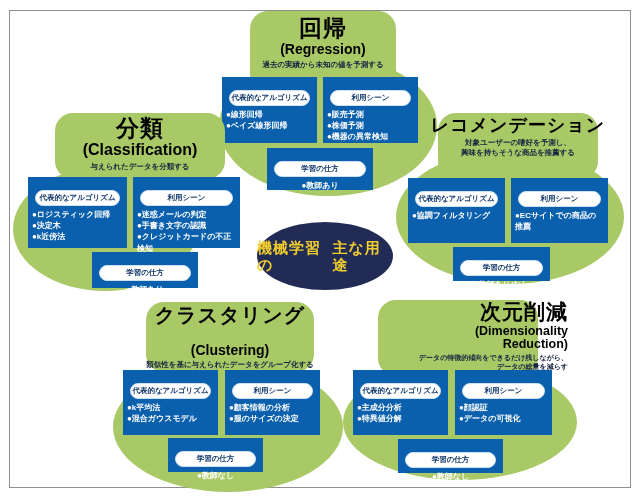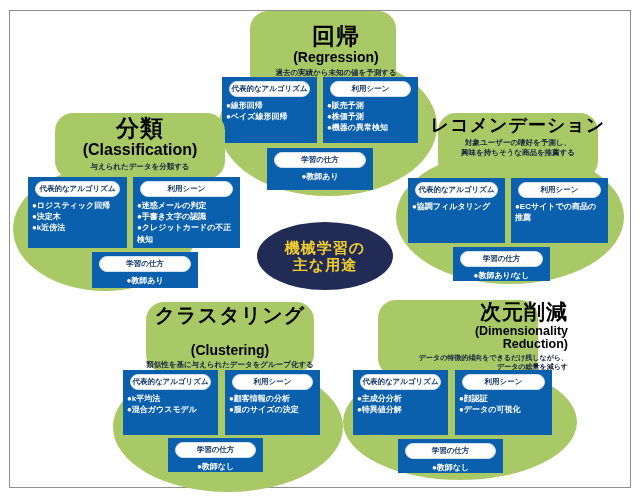"回帰" div.titleblock { left: 226px -> 213px; margin-top: 8px -> none }
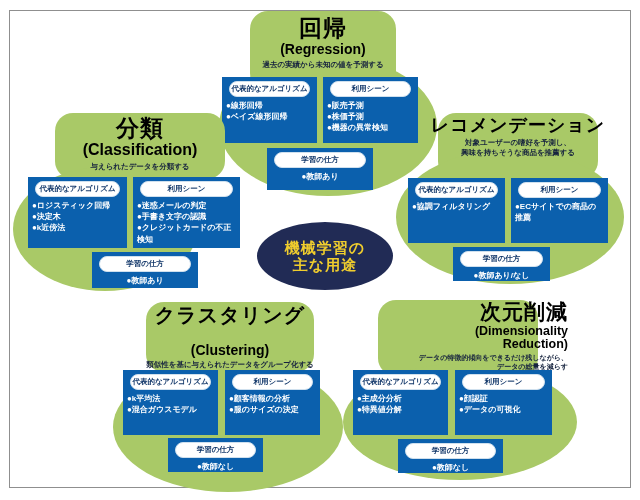"代表的なアルゴリズム" .bluebox { padding: 3px 4px 2px -> 12px 4px 2px }
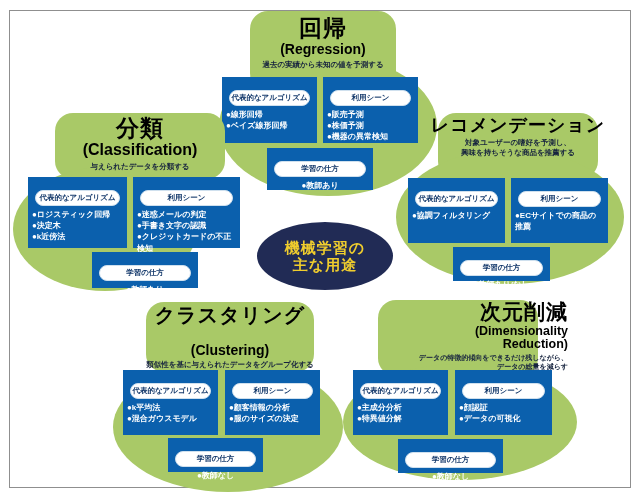"機械学習の" .center-ellipse { flex-direction: column -> row; text-align: center -> none }
